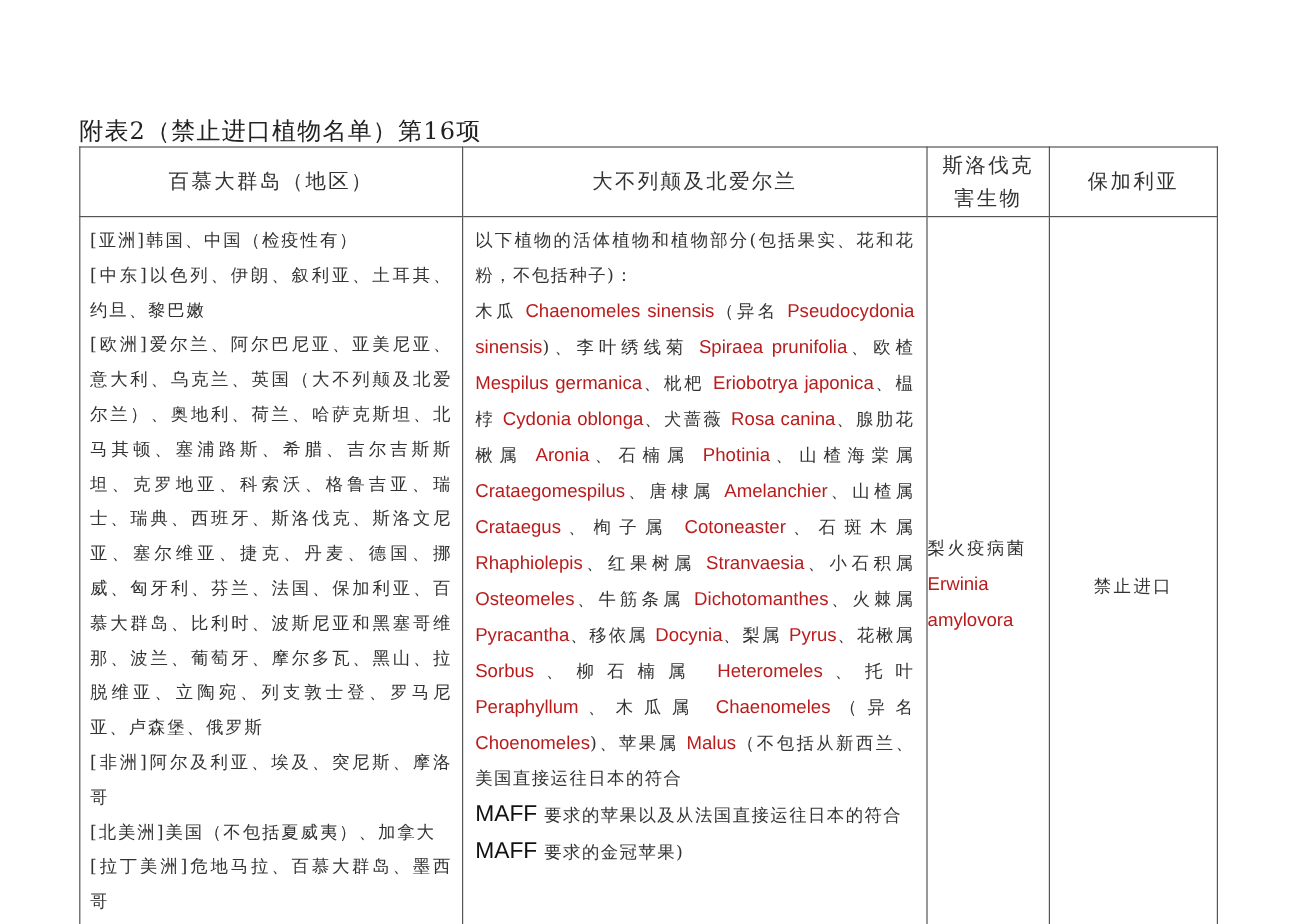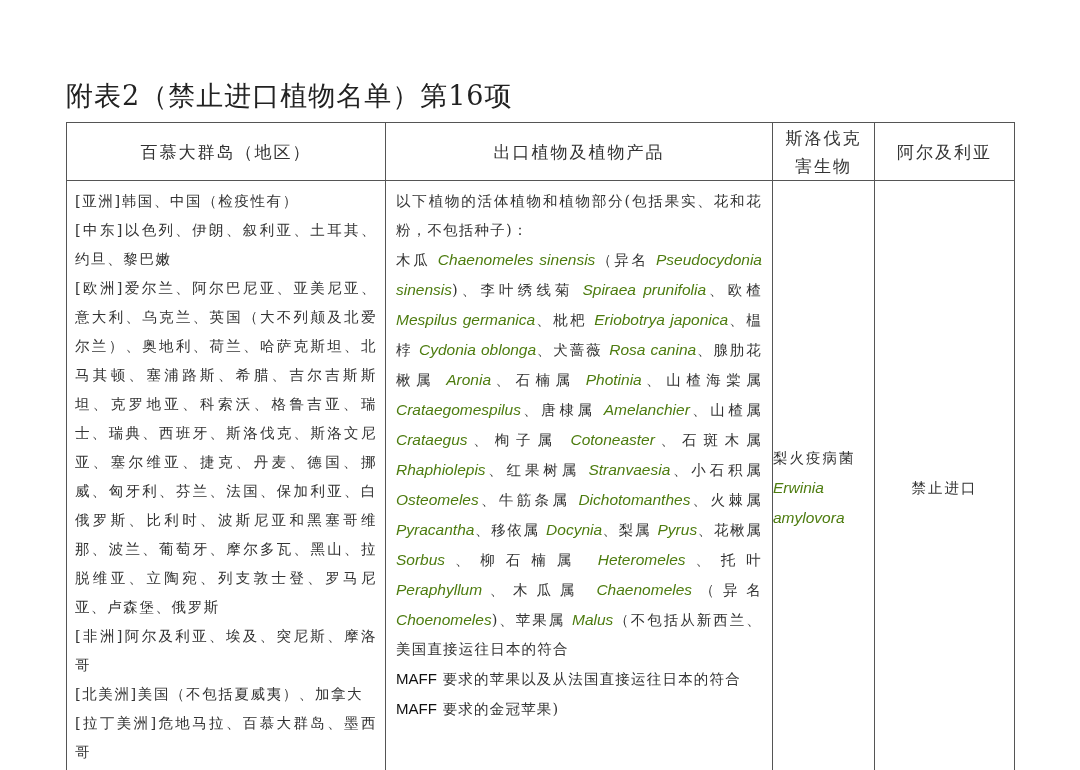"附表2（禁止进口植物名单）第16项" .title { font-size: 27px -> 20px; top: 78px -> 96px }
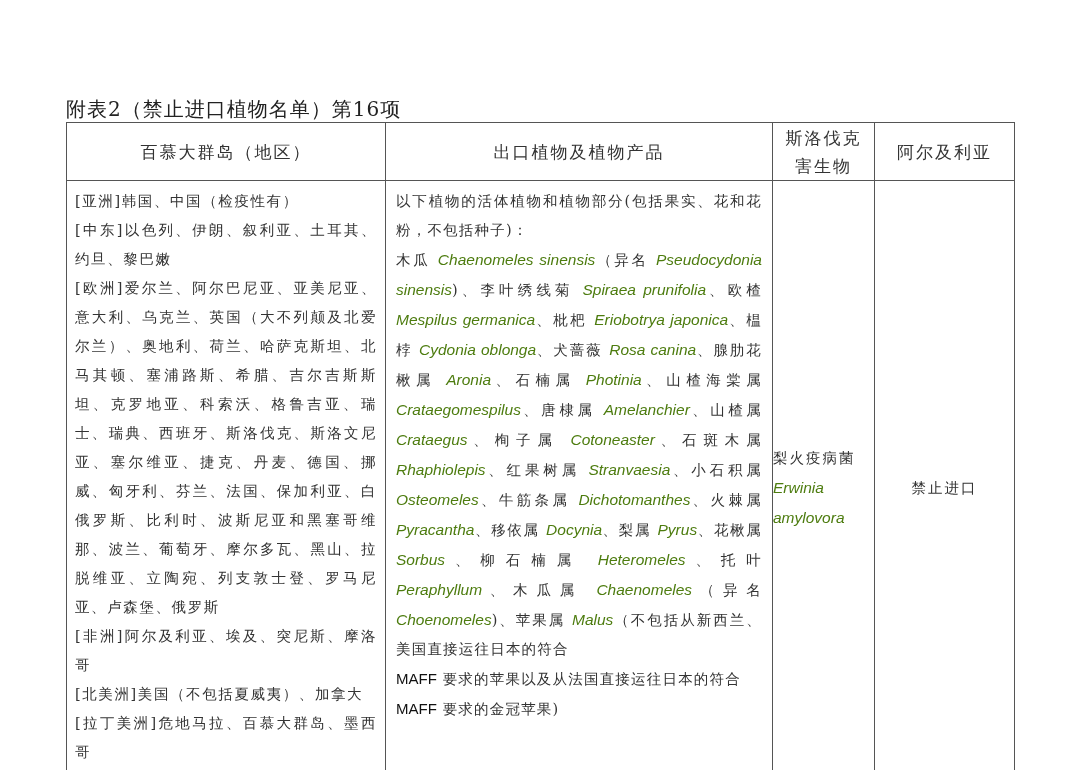"出口植物及植物产品" th { text: 出口植物及植物产品 -> 大不列颠及北爱尔兰 }
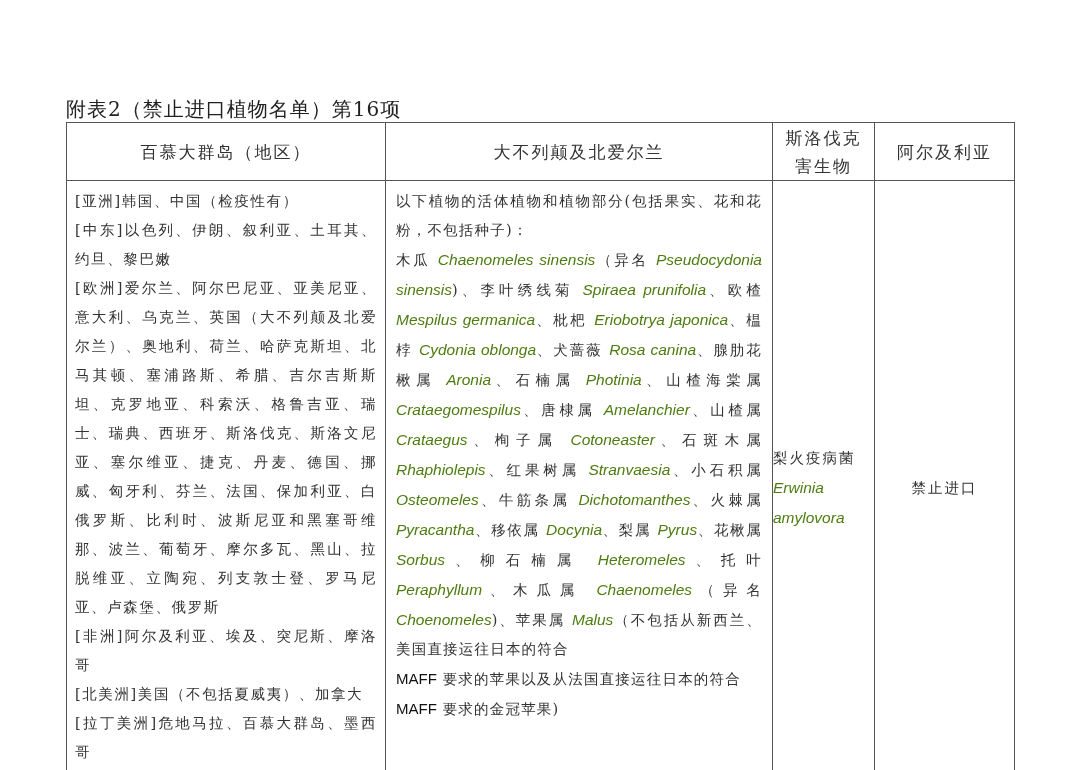"阿尔及利亚" th { text: 阿尔及 -> 保加 }
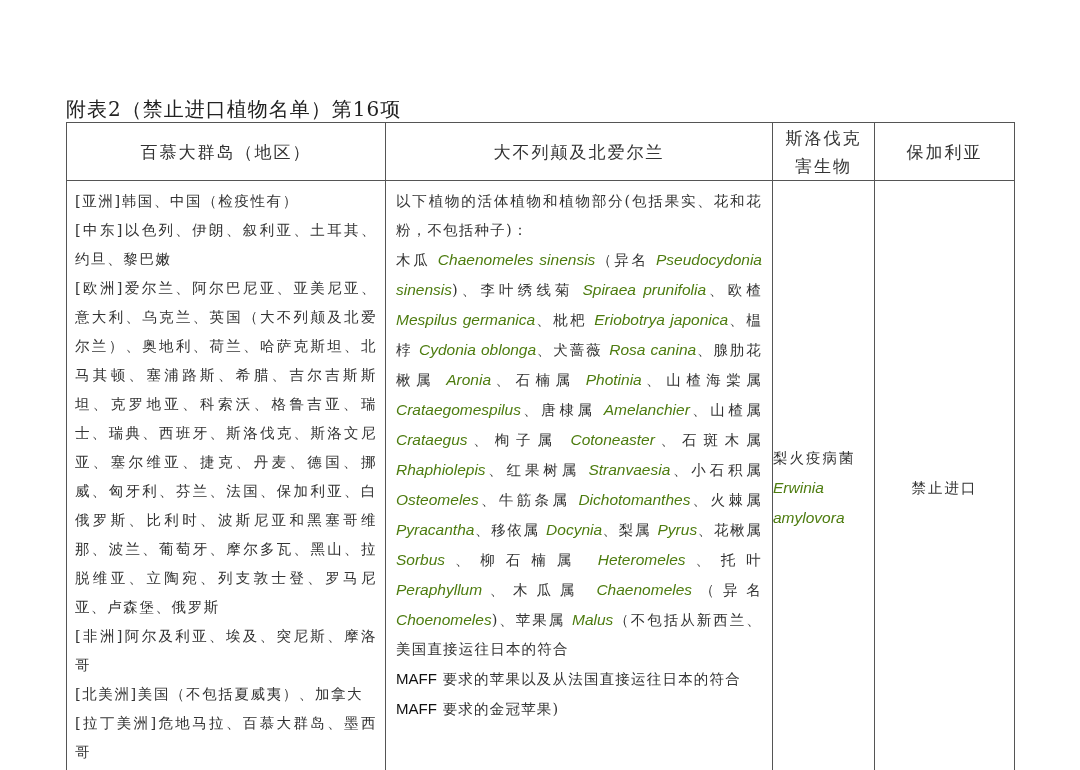"Chaenomeles sinensis" .sci { color: #4d7c0f -> #b91c1c; font-style: italic -> none }
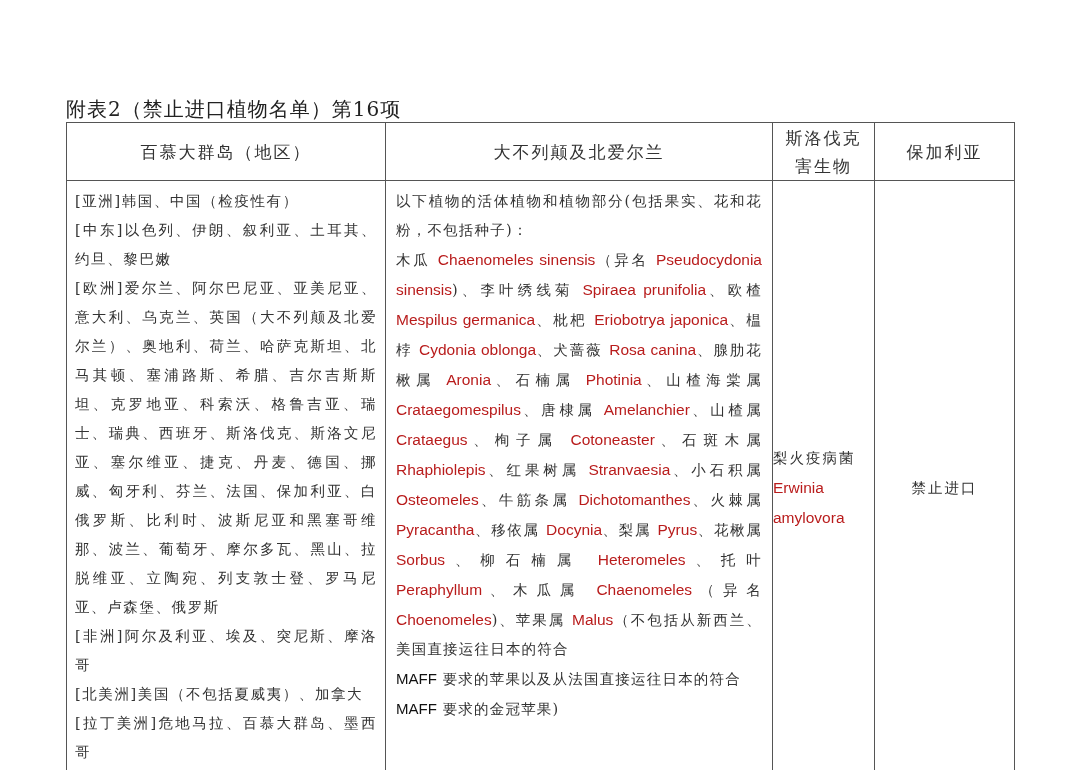"[欧洲]爱尔兰、阿尔巴尼亚、亚美尼亚、意大利、乌克兰、英国（大不列颠及北爱尔兰）" span.line { text: 白俄罗斯 -> 百慕大群岛 }
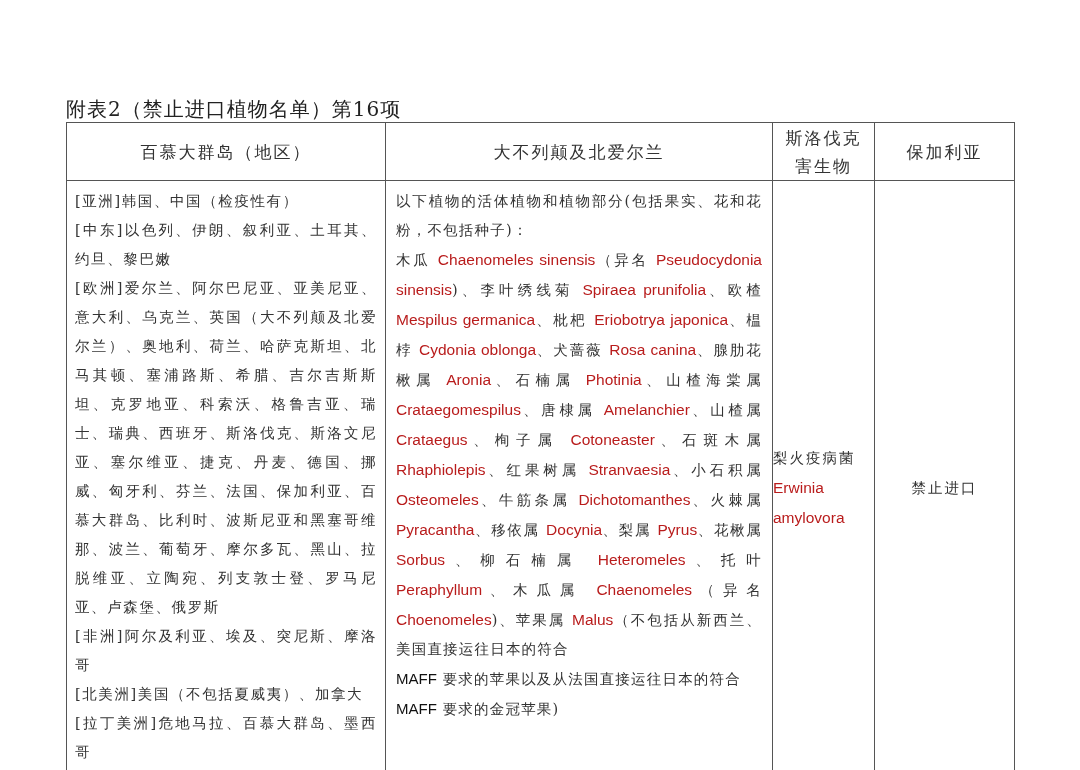"MAFF" .latin { font-size: 15px -> 19px }
